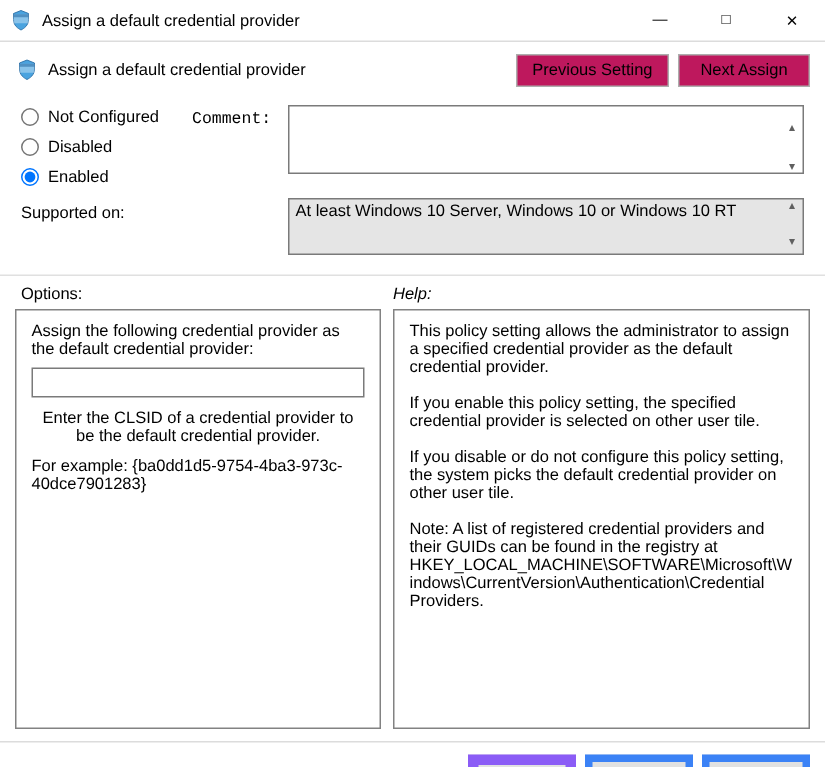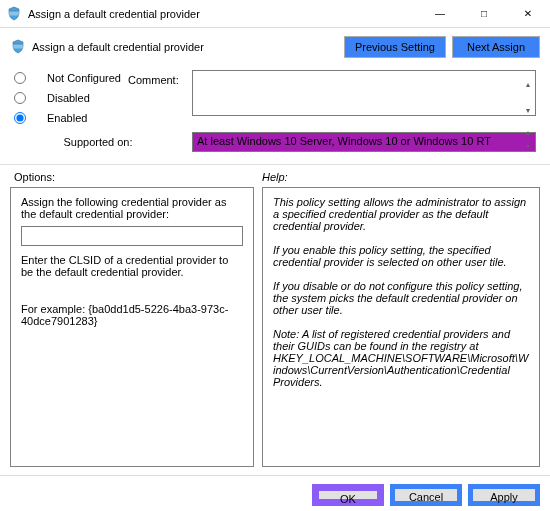"Previous Setting" .nav-btn { background: #3b82f6 -> #be185d }
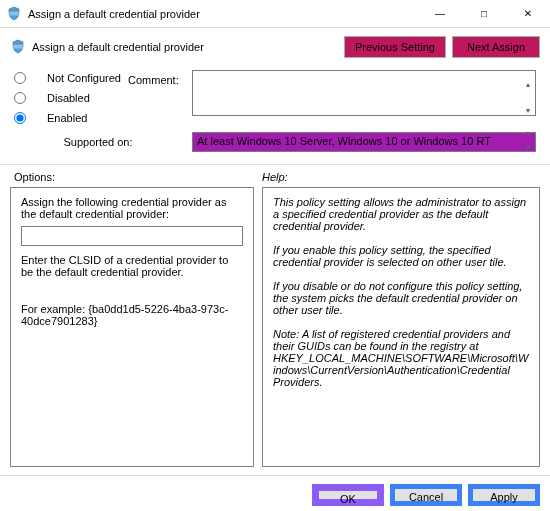"Not Configured" .radio-label { gap: 21px -> 6px }
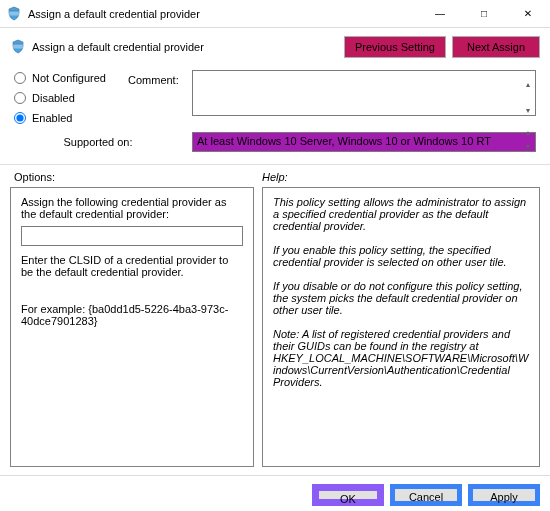"Comment:" .comment-label { font-family: none -> Liberation Mono, monospace }
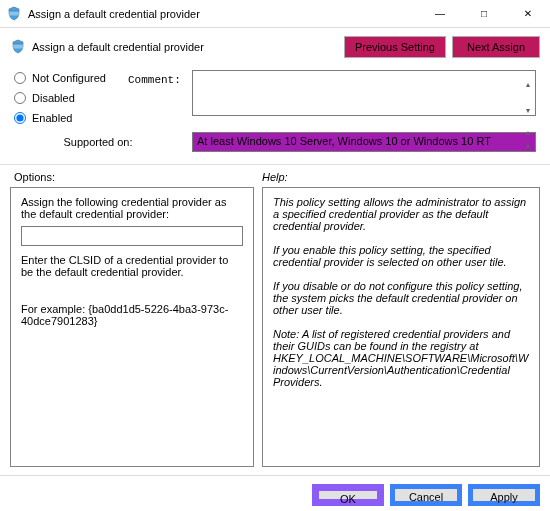"Supported on:" .supported-label { text-align: center -> left }
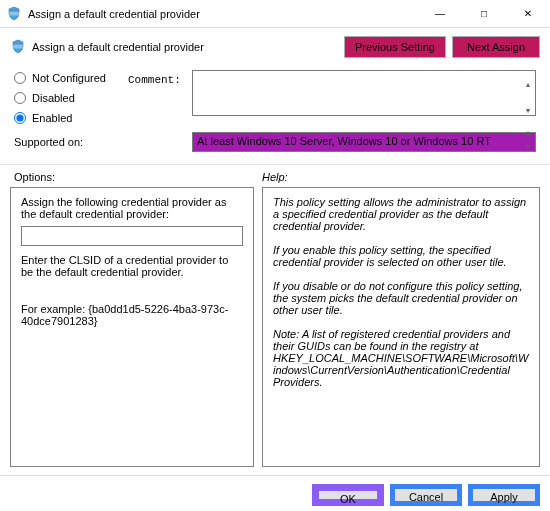"At least Windows 10 Server," textarea.supported { background: #a21caf -> #e5e5e5; height: 20px -> 38px }
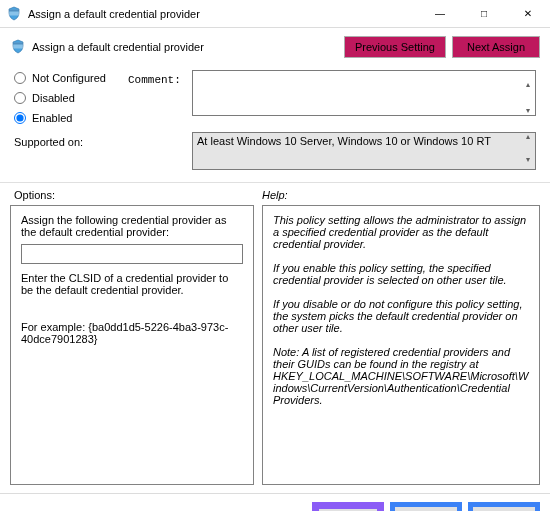"This policy setting allows the" .panel.help { font-style: italic -> none }
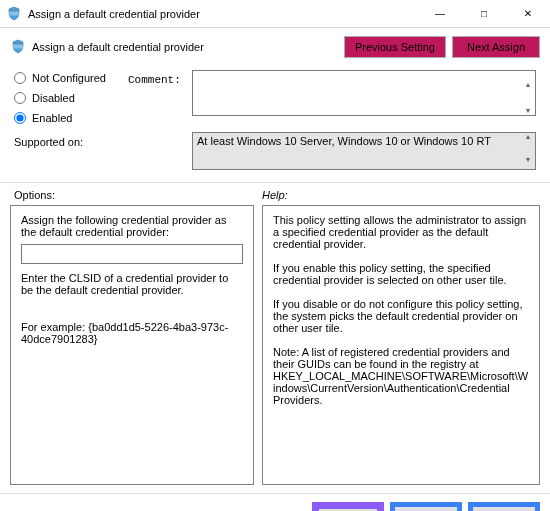"Enter the CLSID of a" .options-hint { margin-bottom: 25px -> 8px; text-align: none -> center }
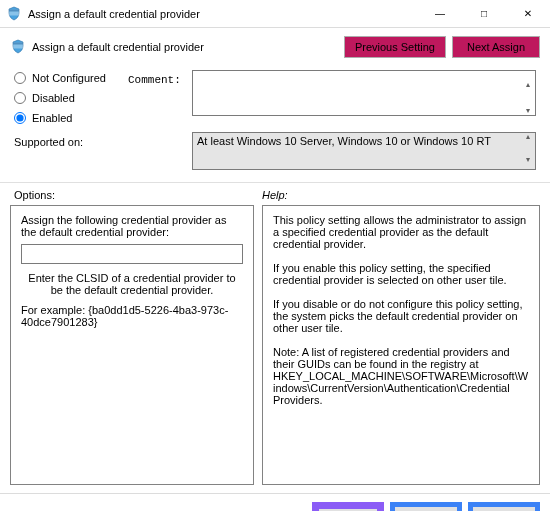"For example:" div { text: ba0dd1d5-5226-4ba3-973c-40dce7901283 -> ba0dd1d5-9754-4ba3-973c-40dce7901283 }
